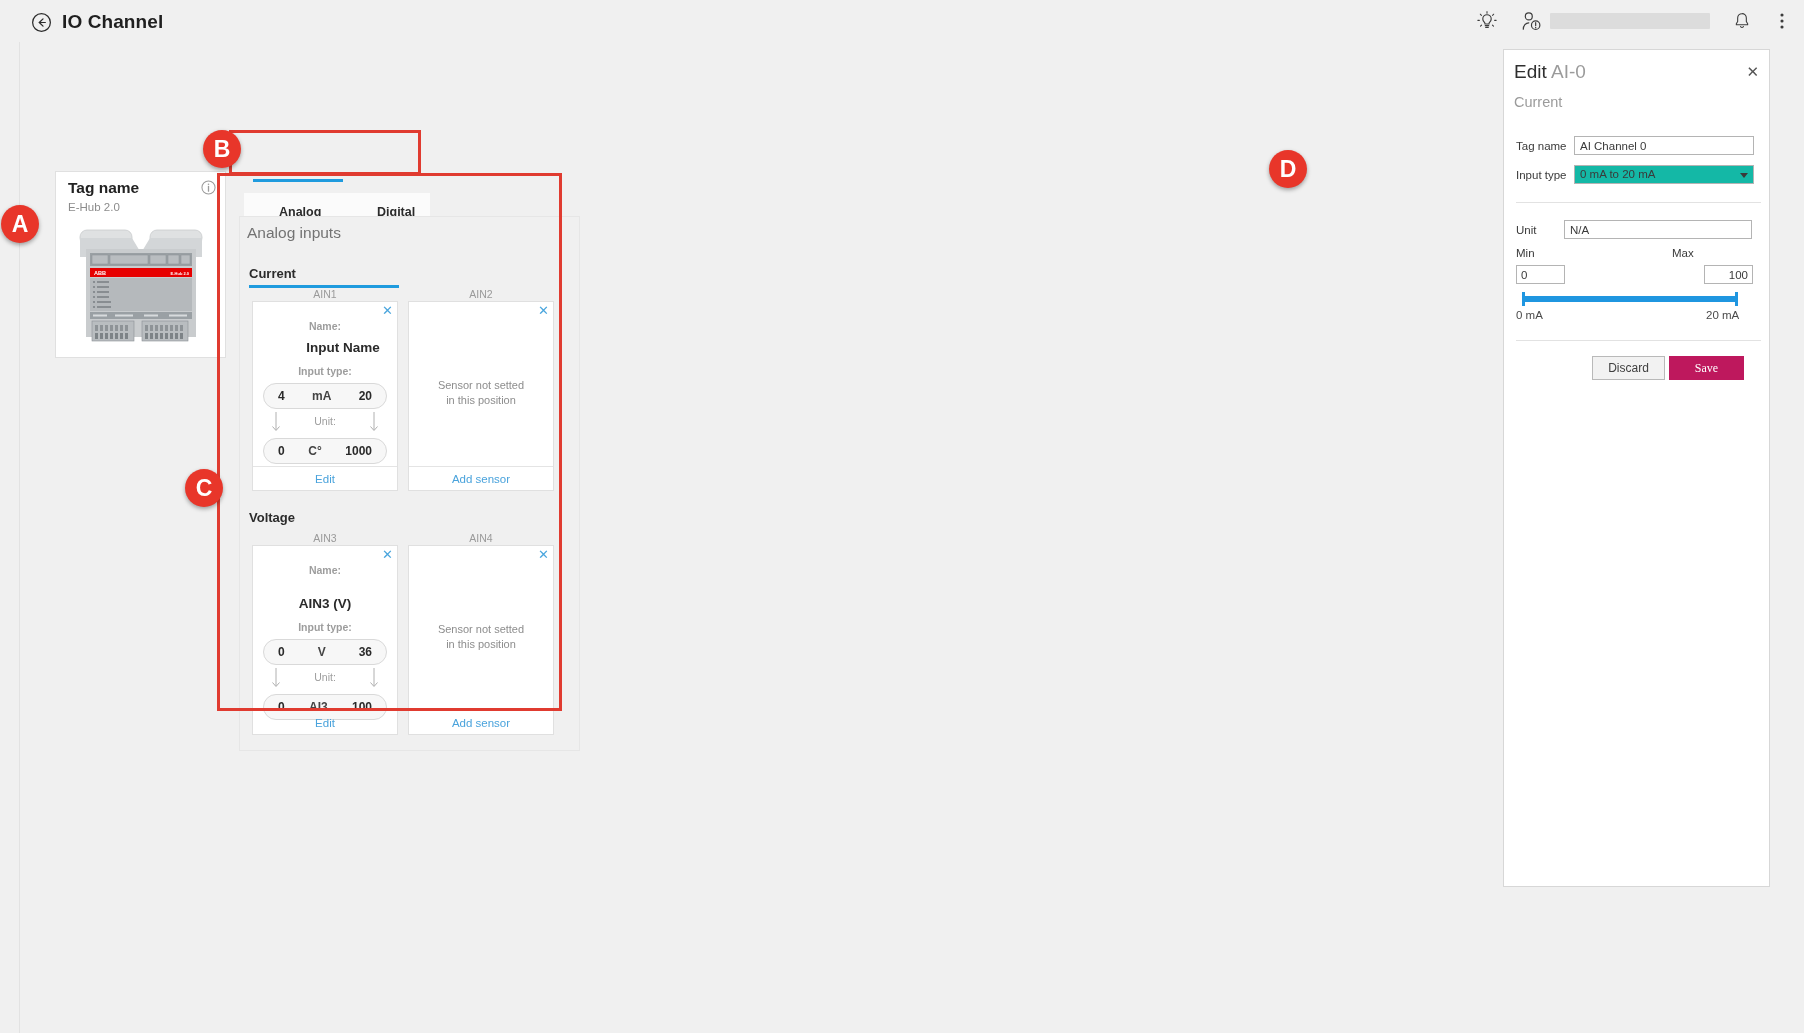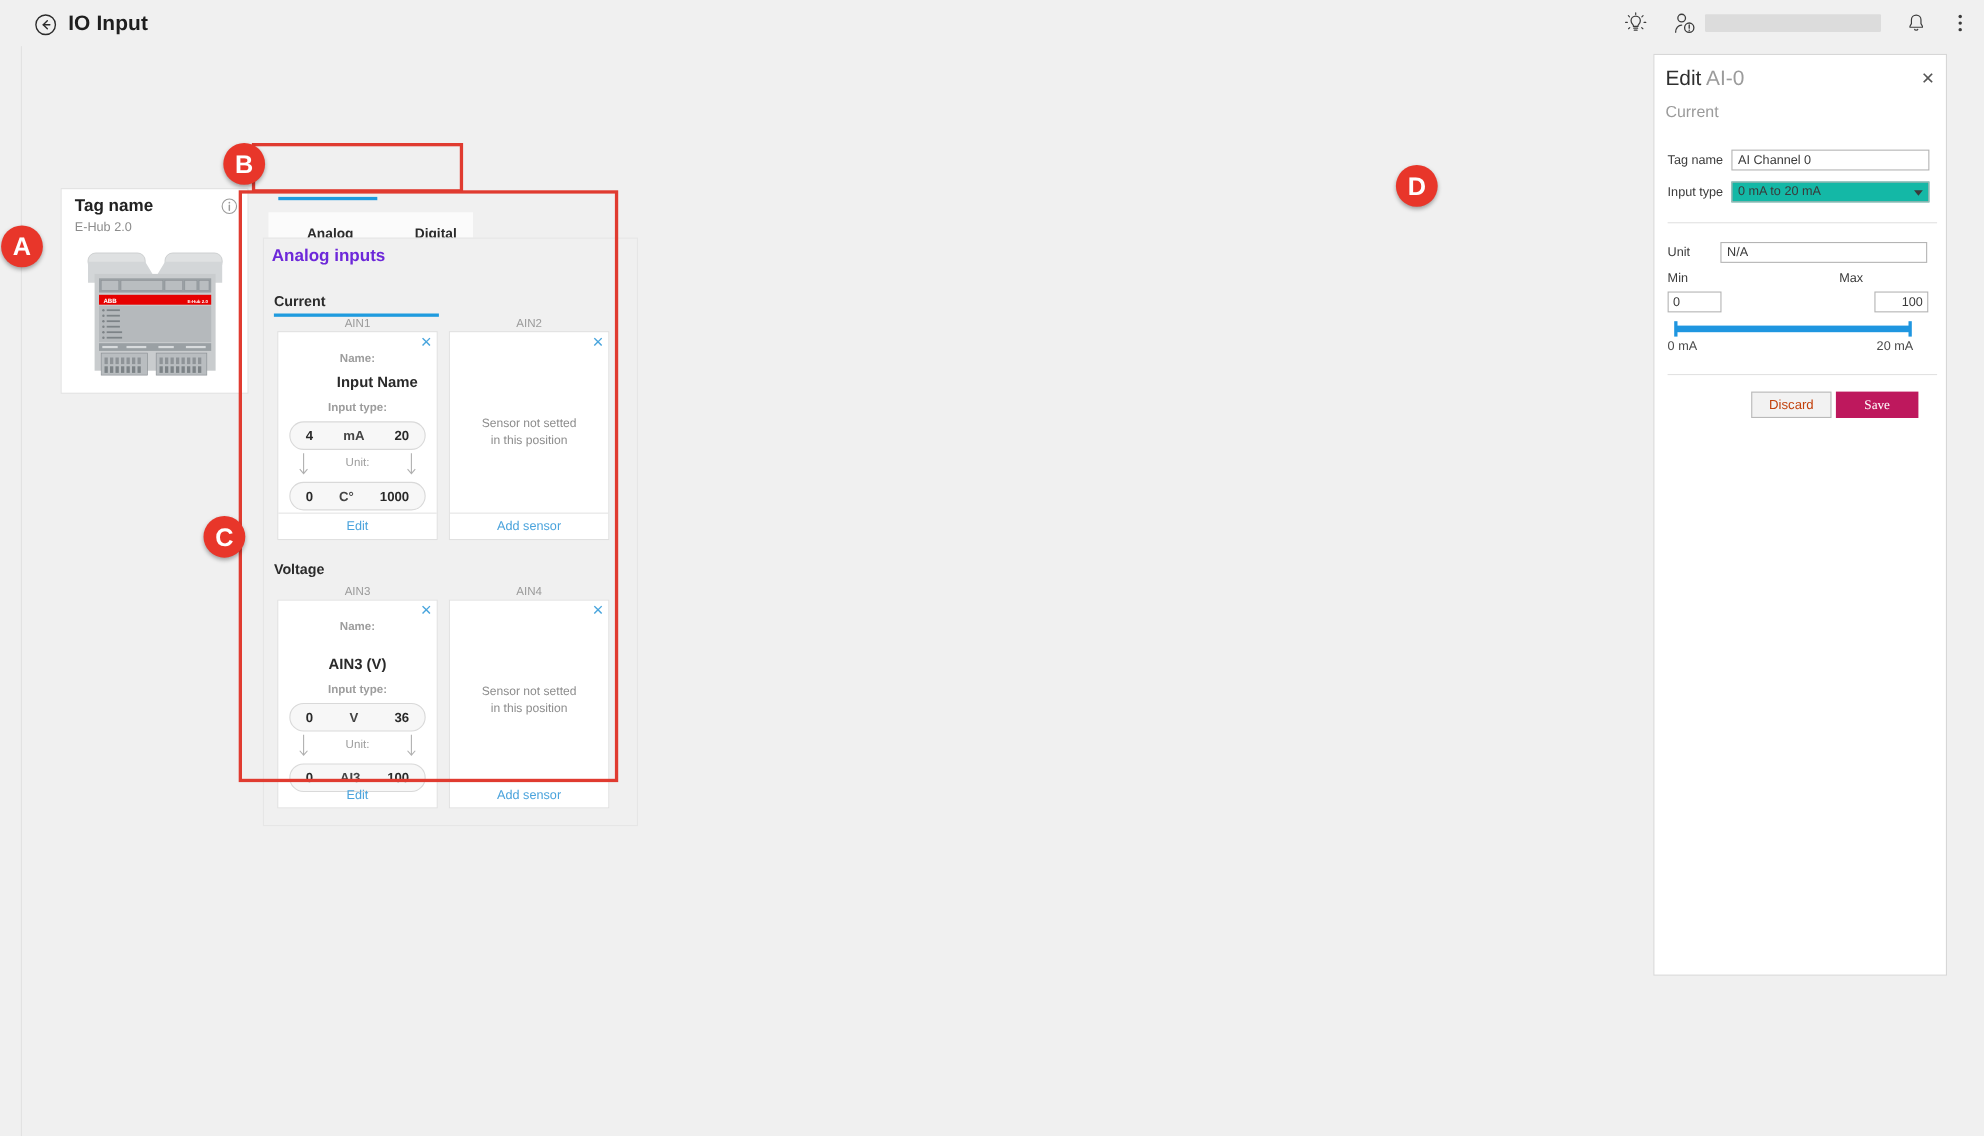"IO Input" span.app-title { text: Input -> Channel }
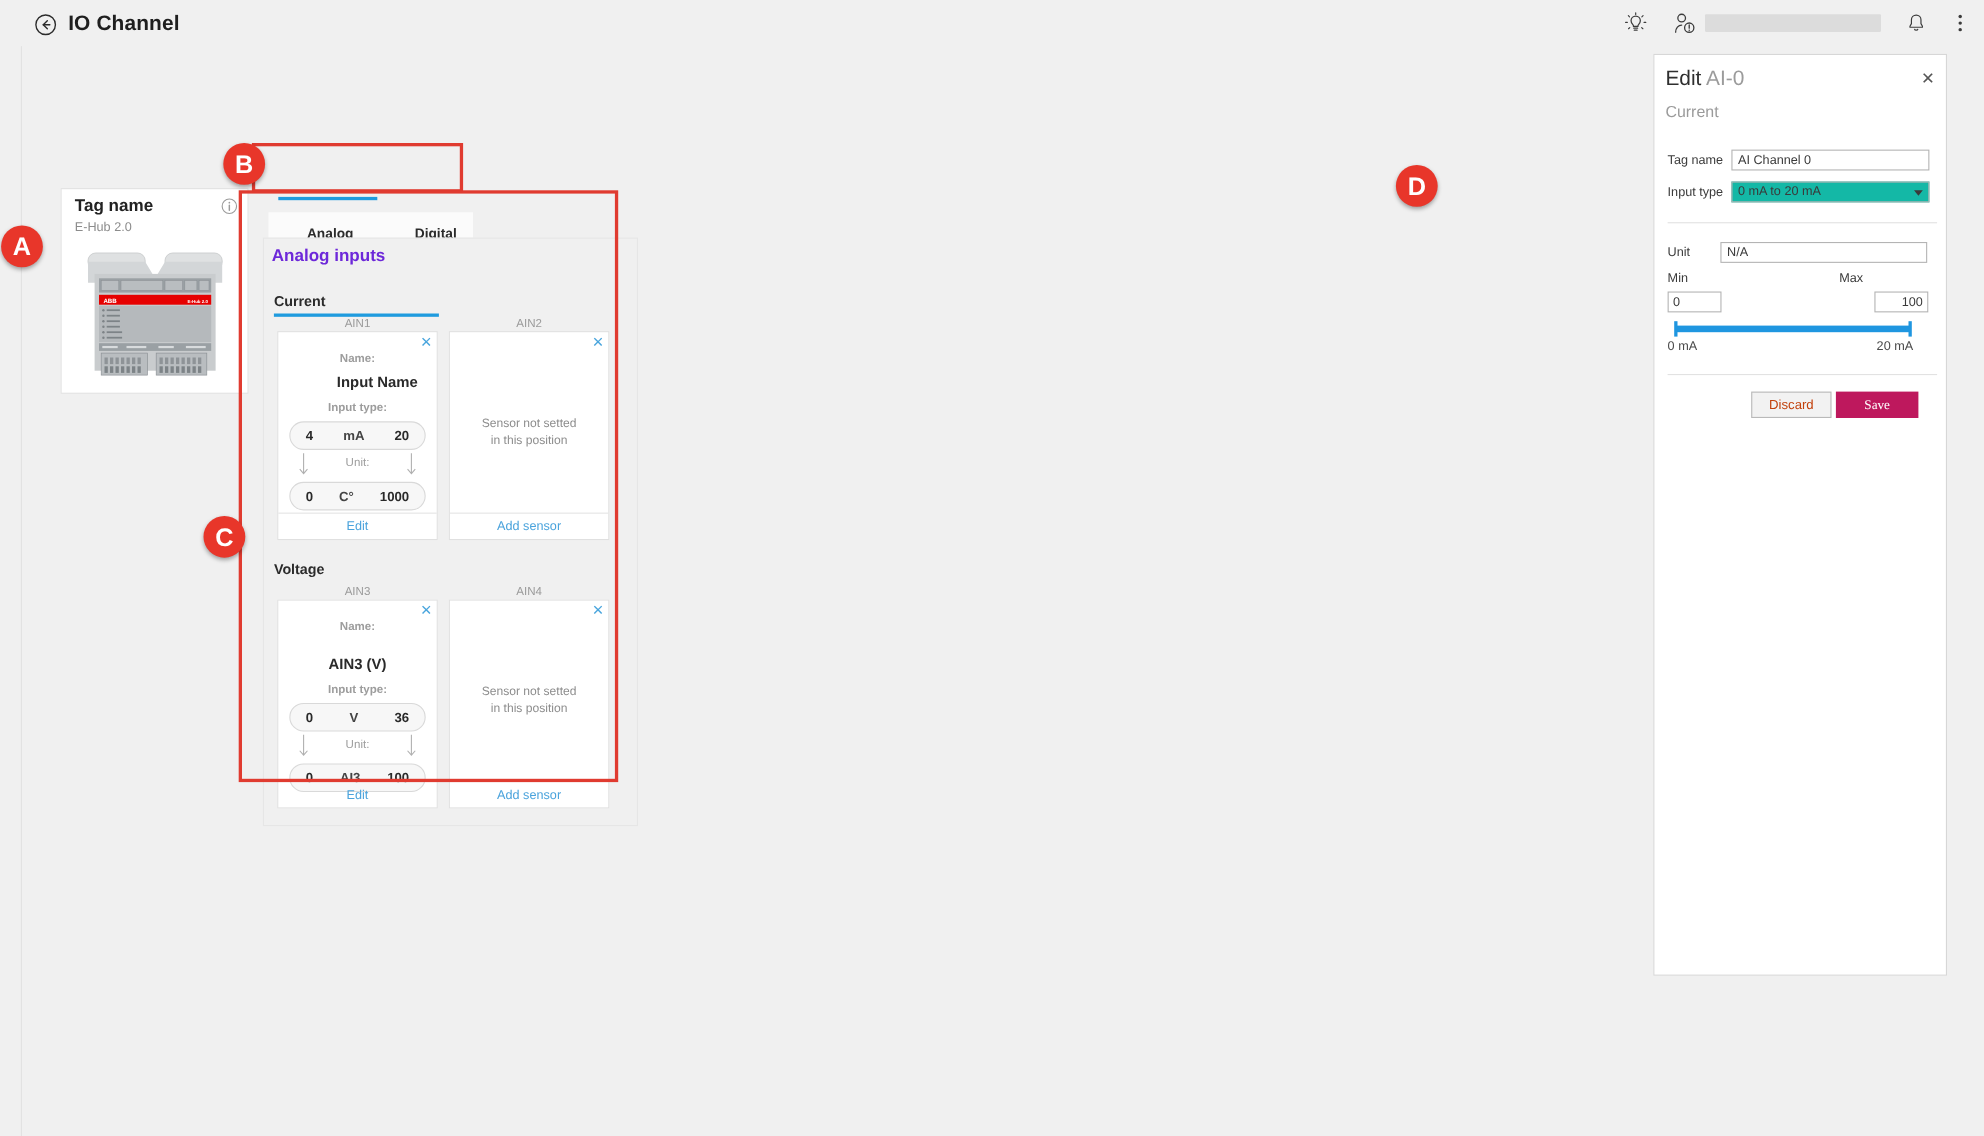"Analog inputs" .panel-title { color: #6d28d9 -> #737373; font-weight: 700 -> 400 }
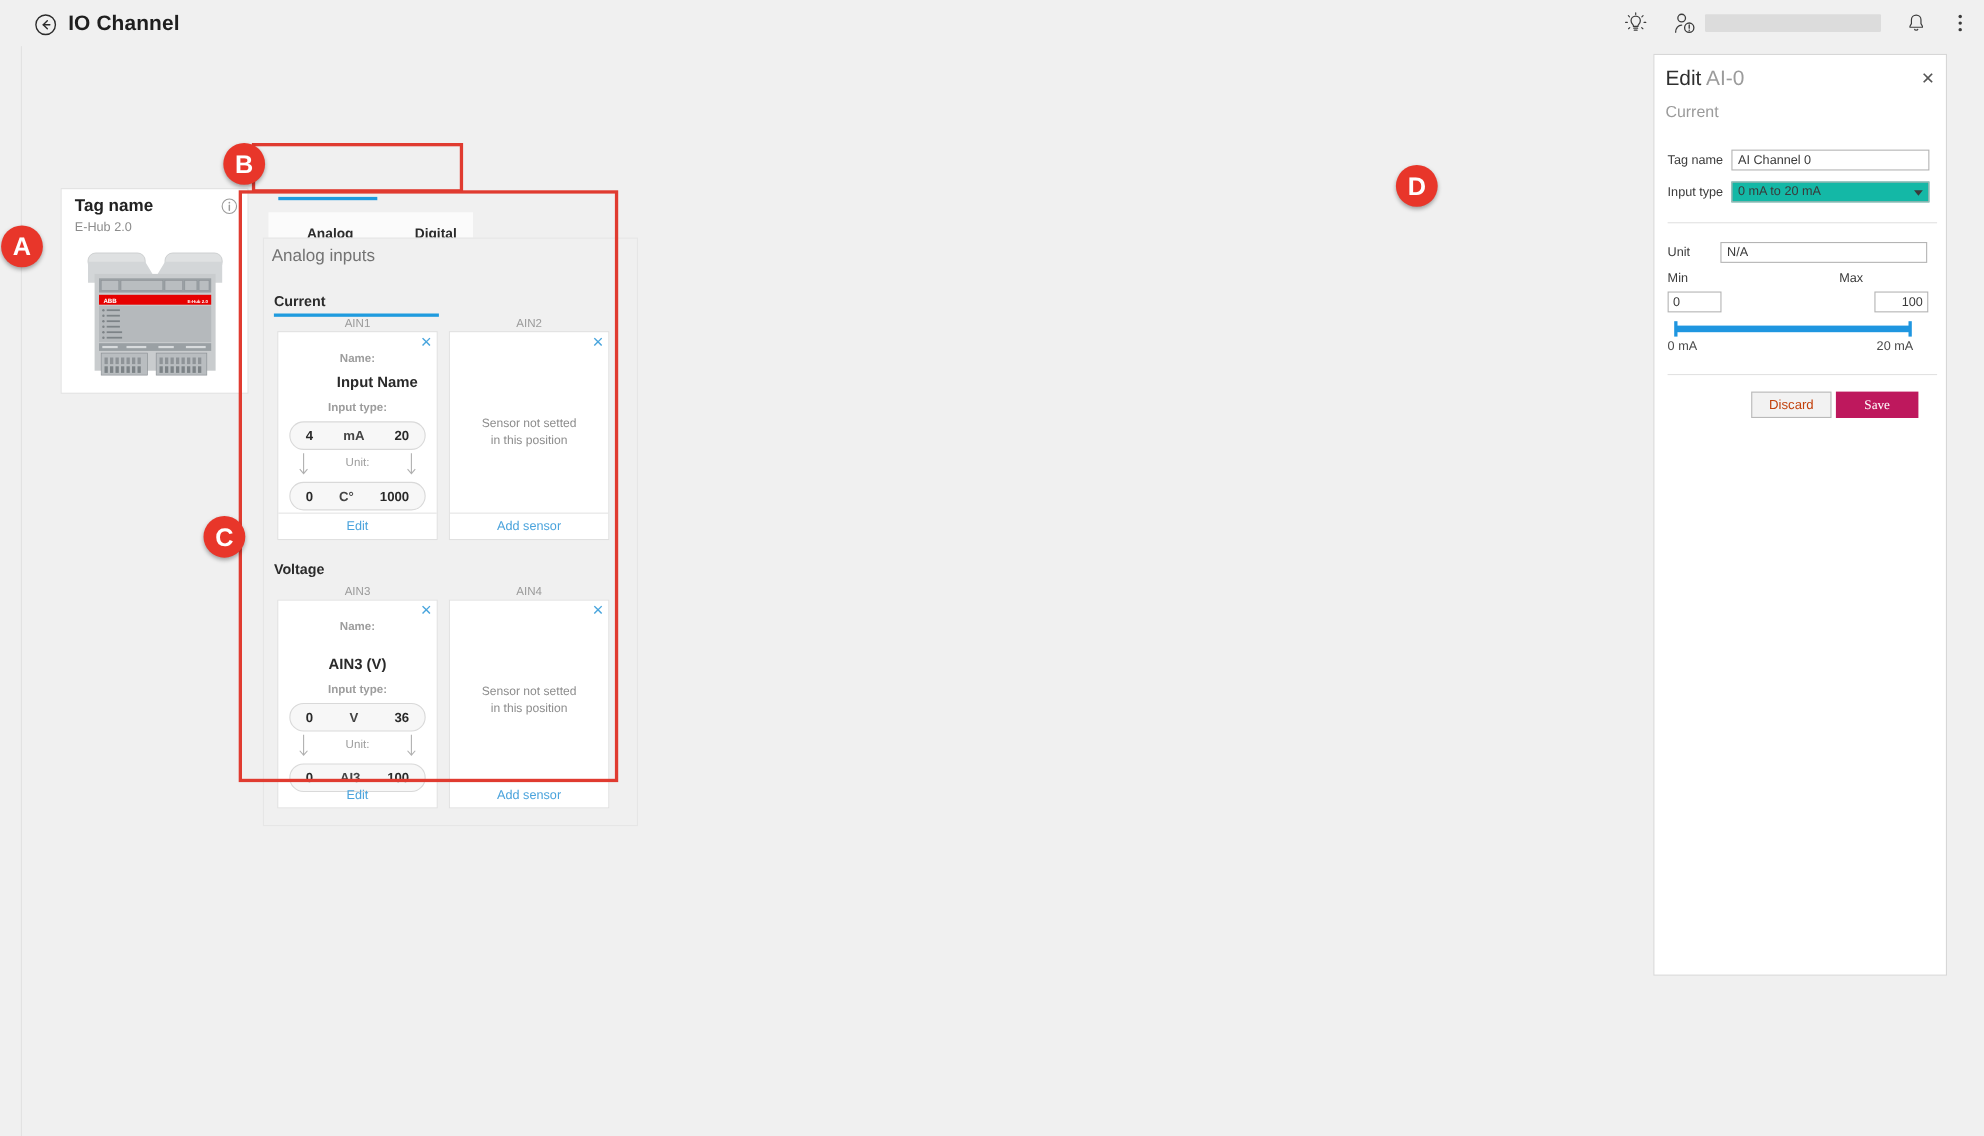"Discard" .btn.discard { color: #c2410c -> #404040 }
